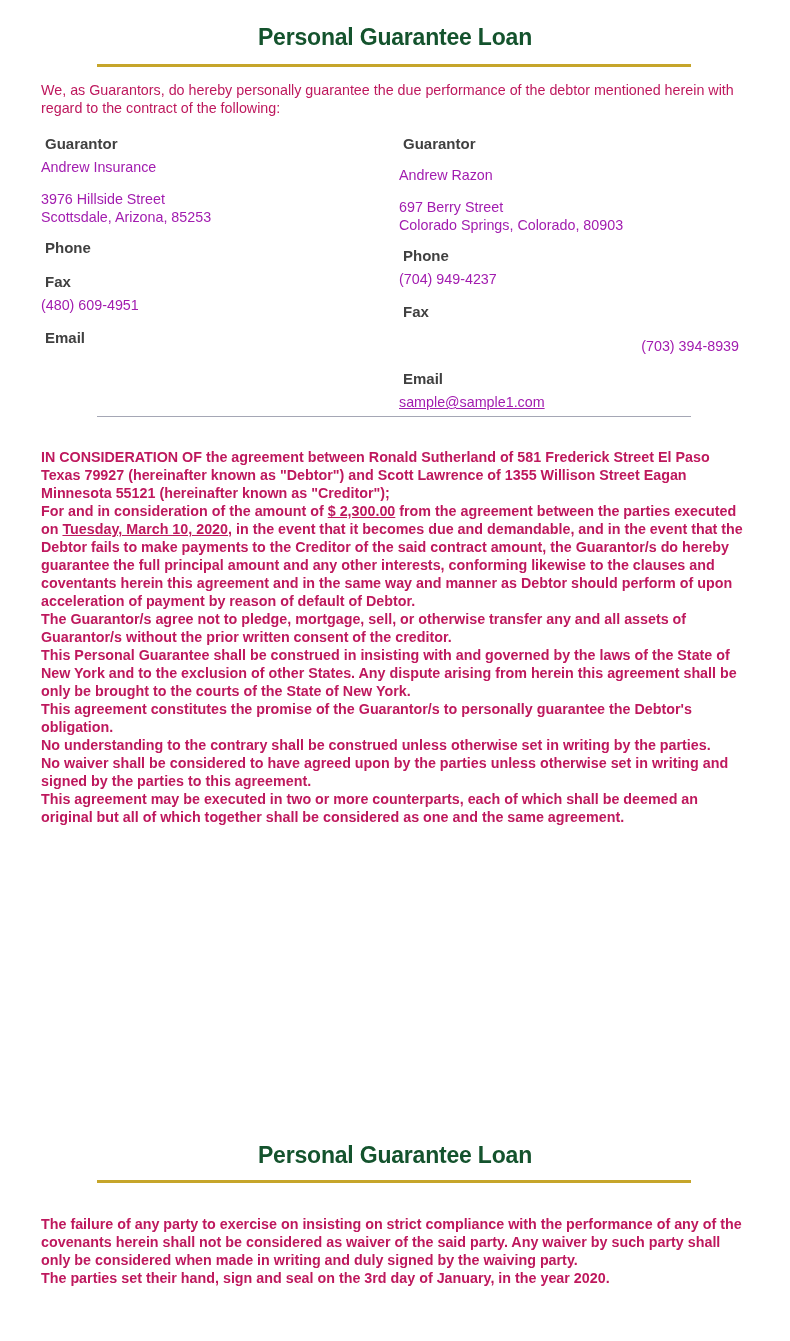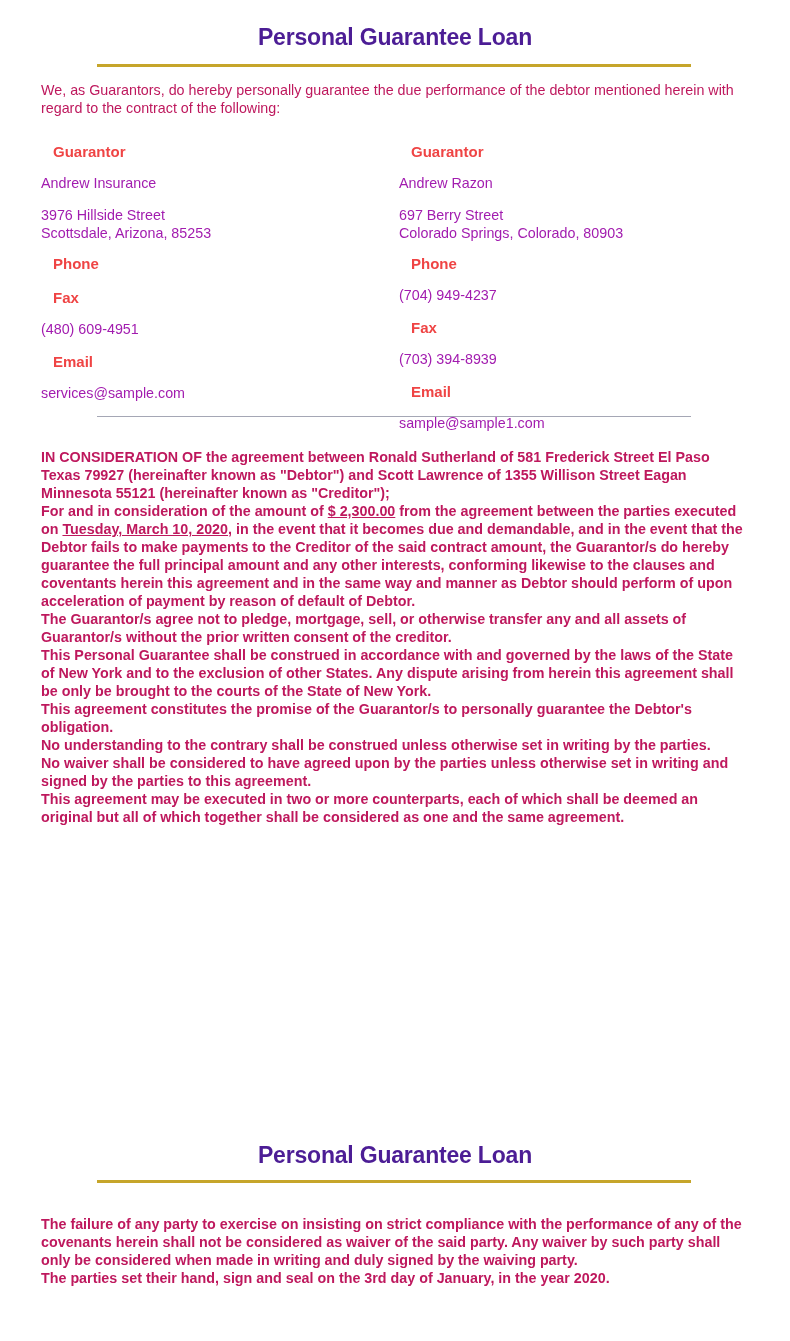"Personal Guarantee Loan" .doc-title { color: #4c1d95 -> #14532d }
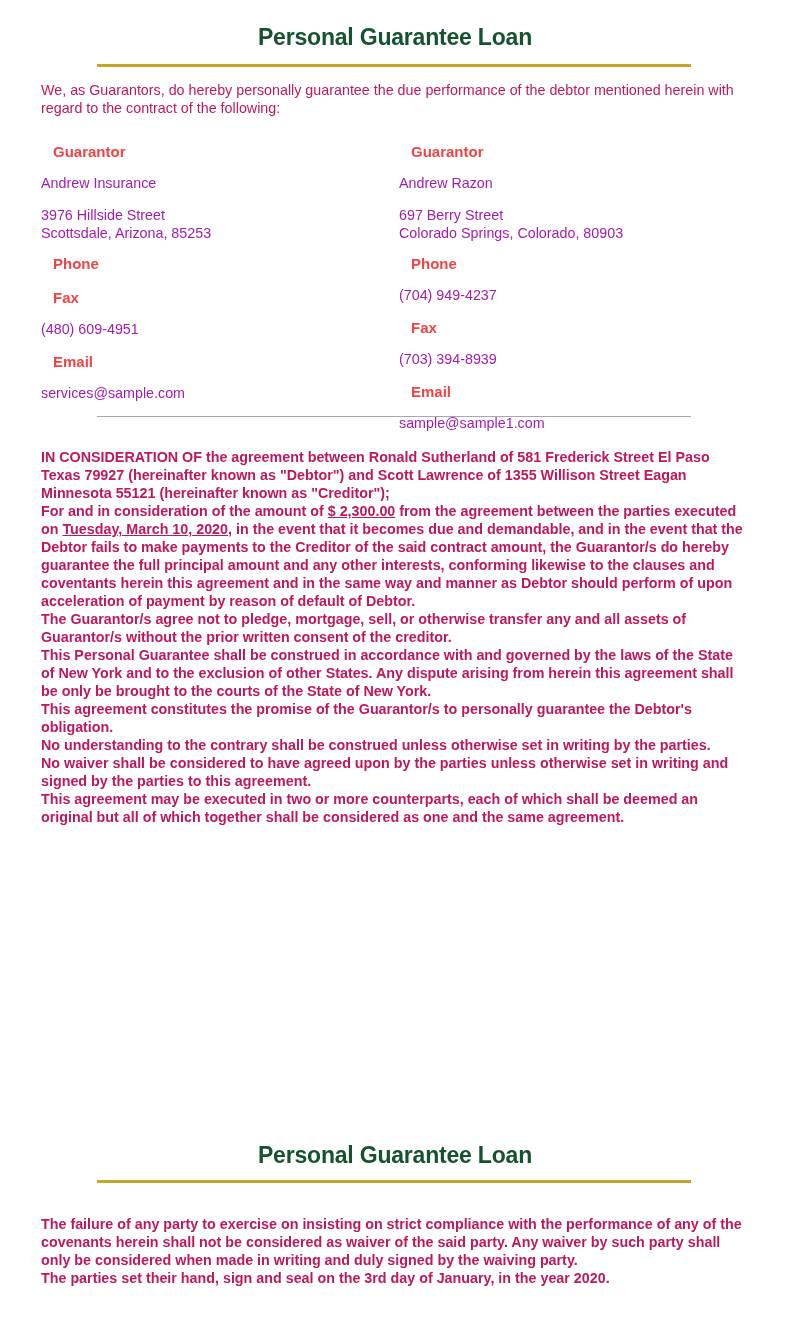"Guarantor" .lbl { color: #ef4444 -> #404040; margin: 12px -> 4px }
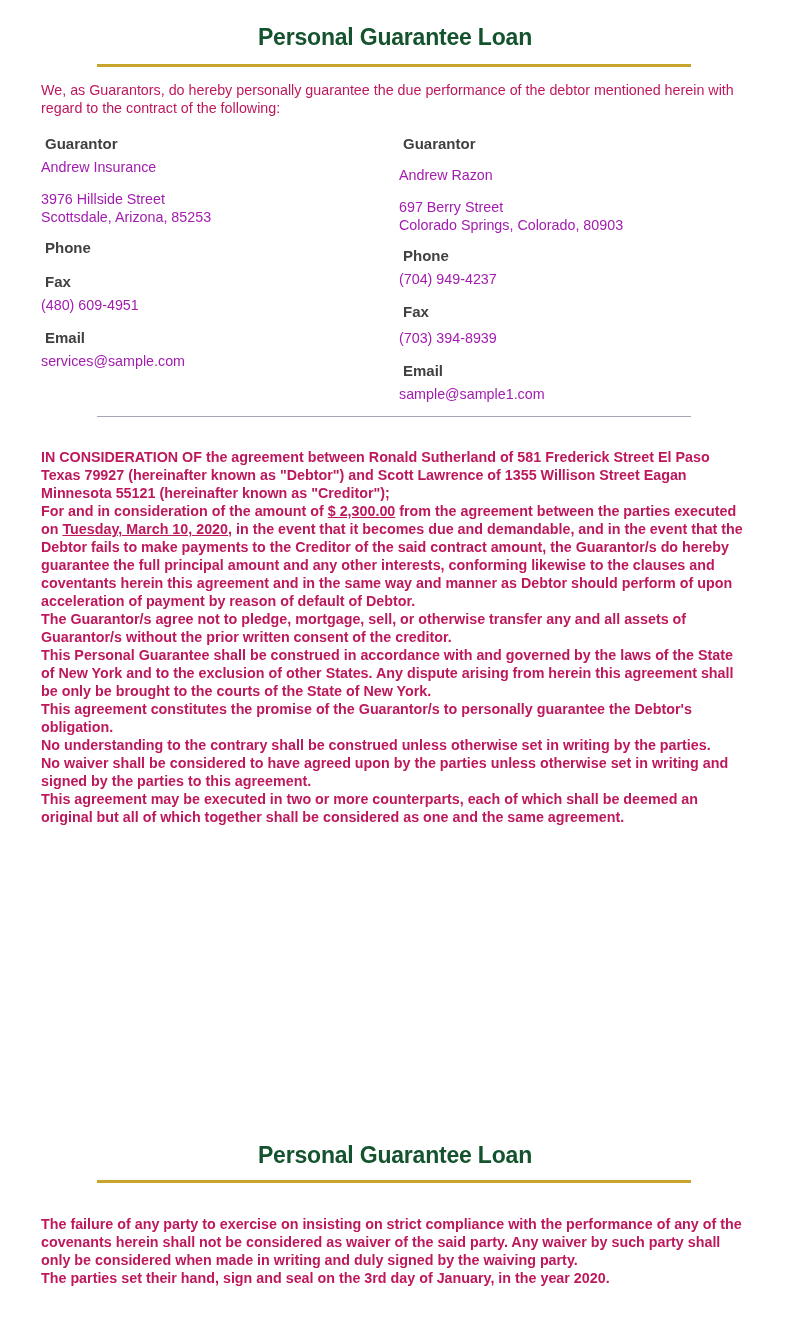"(703) 394-8939" div.val { margin-top: 7px -> 15px; text-align: none -> right }
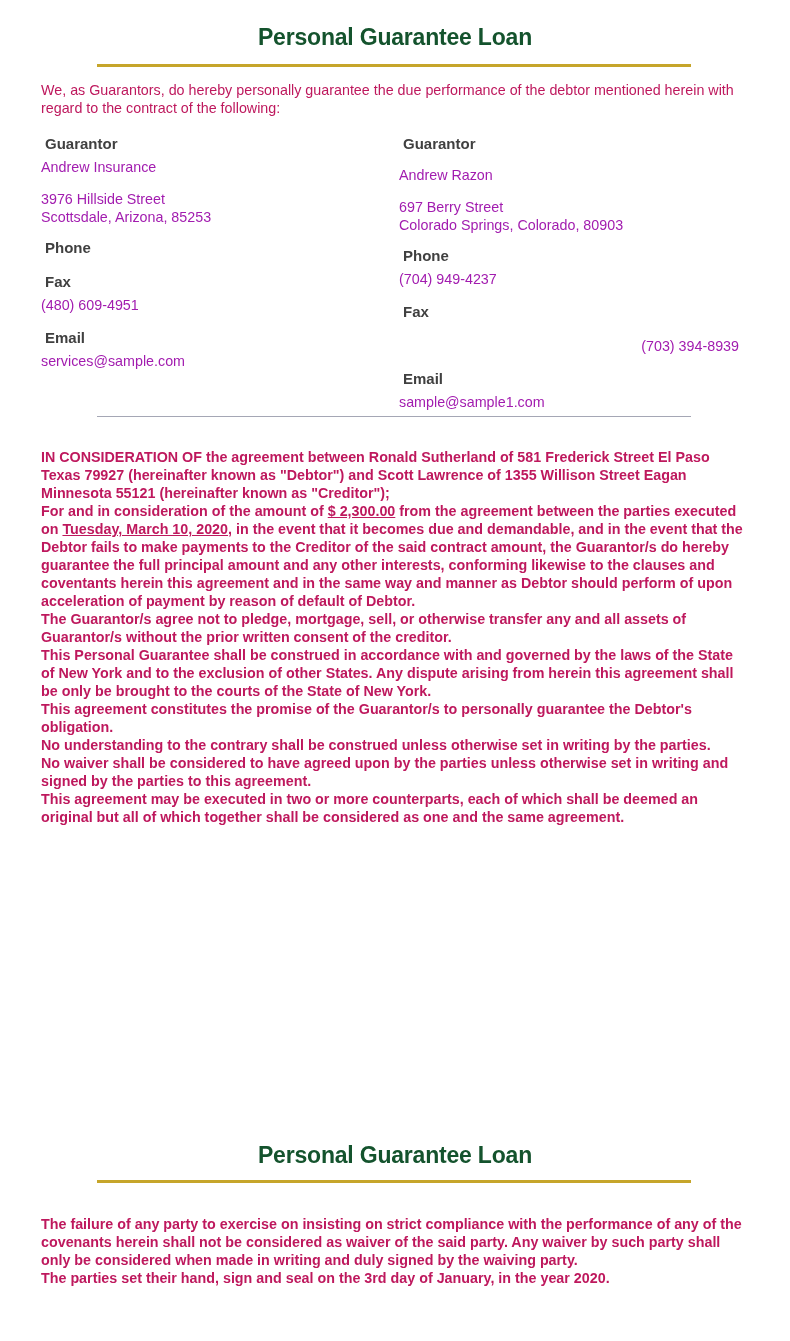"services@sample.com" div.val { html: <div>services@sample.com</div> -> none }
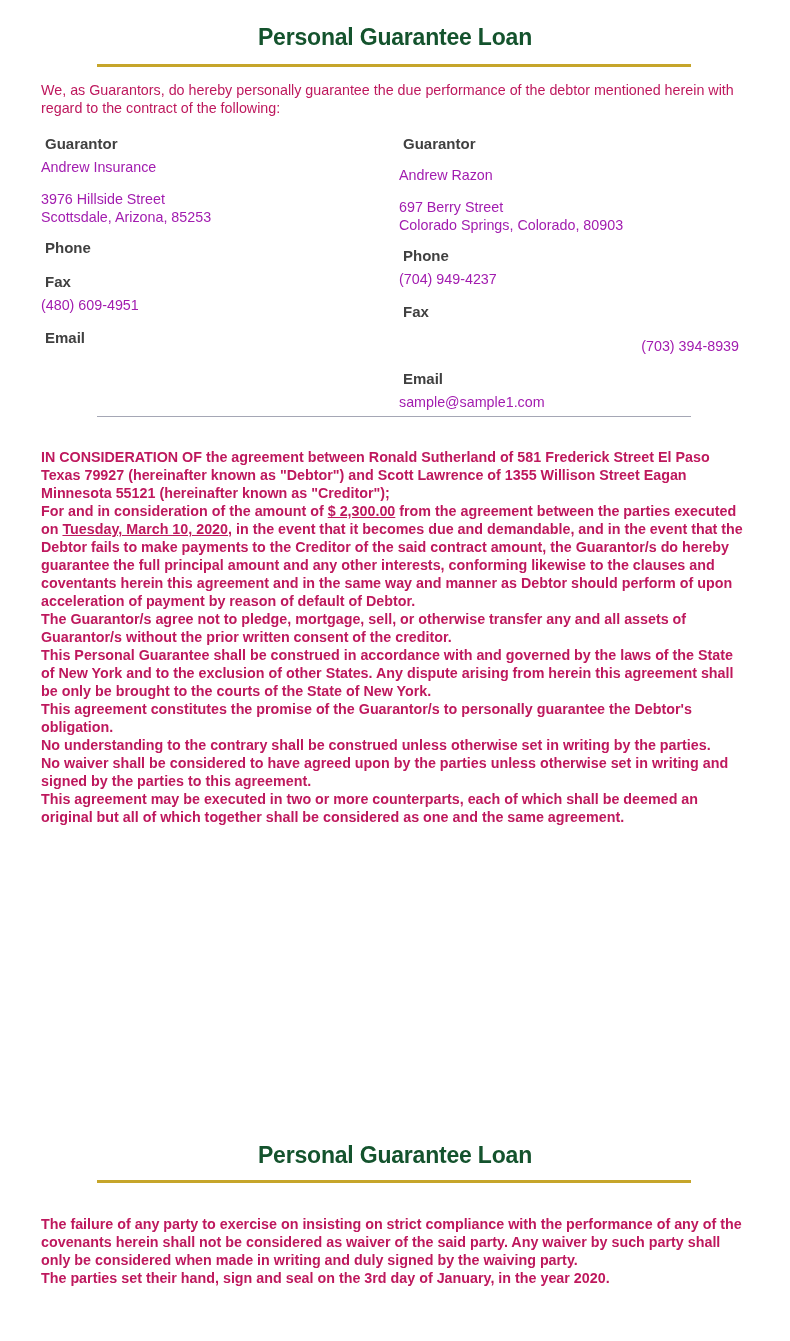"sample@sample1.com" div.val { text-decoration: none -> underline }
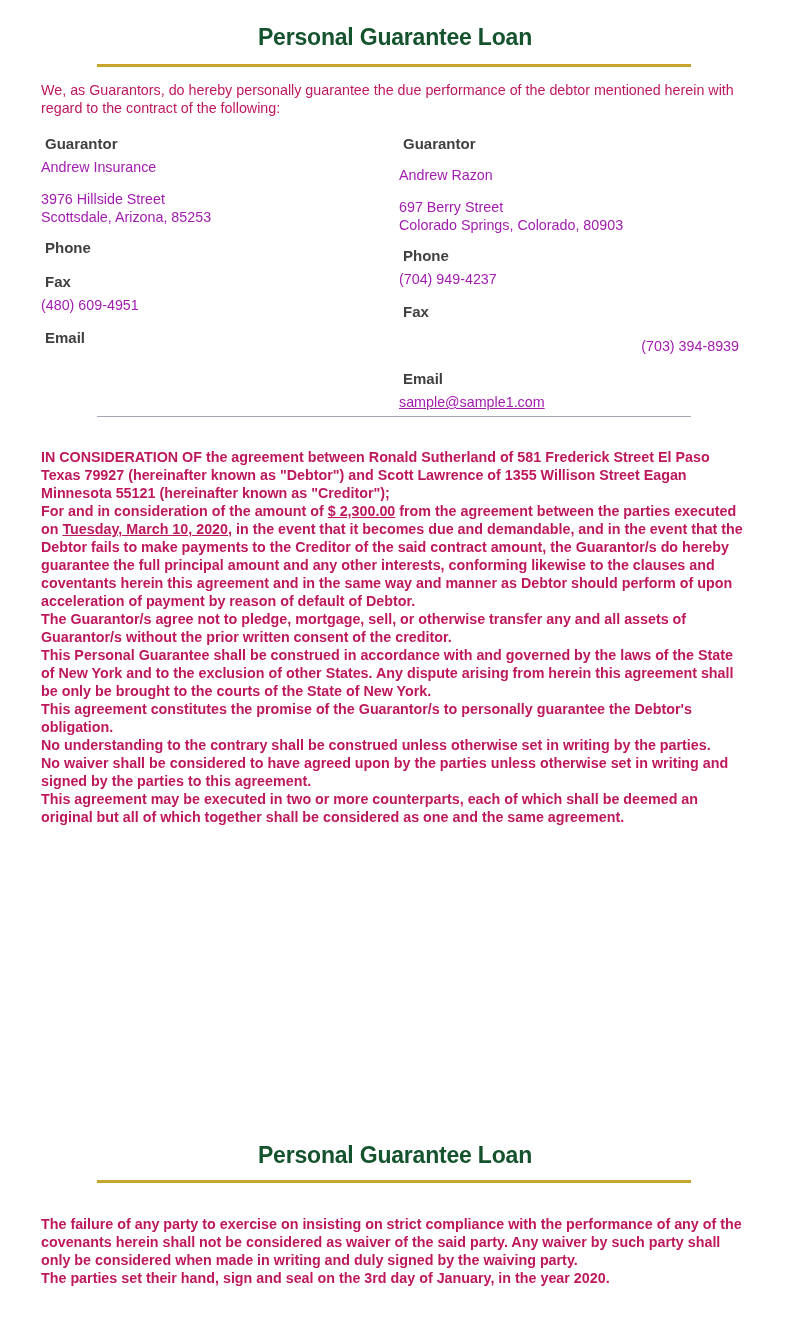"This Personal Guarantee shall be" p { text: accordance -> insisting }
